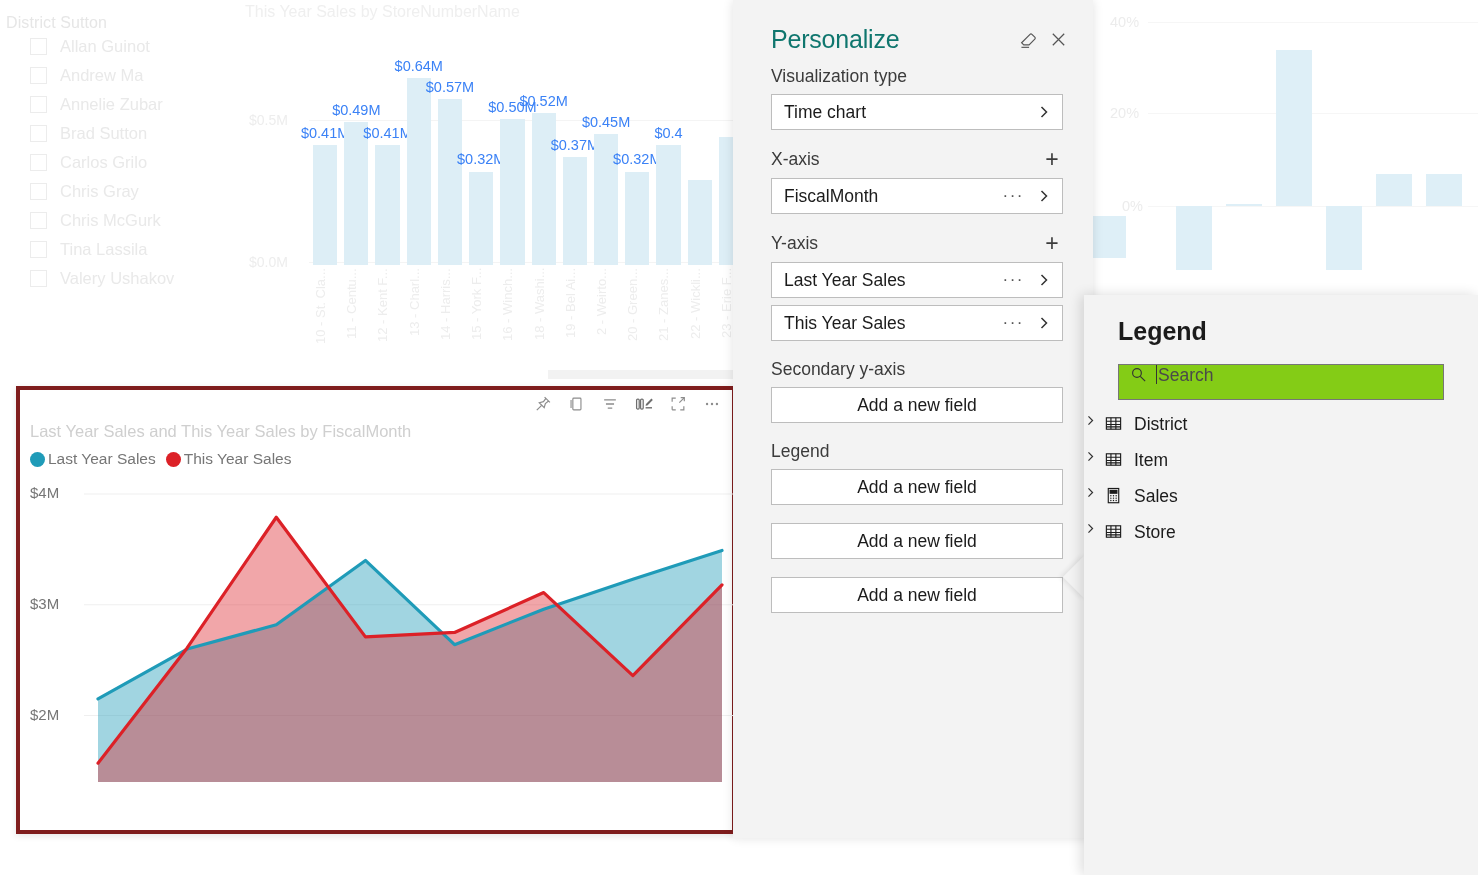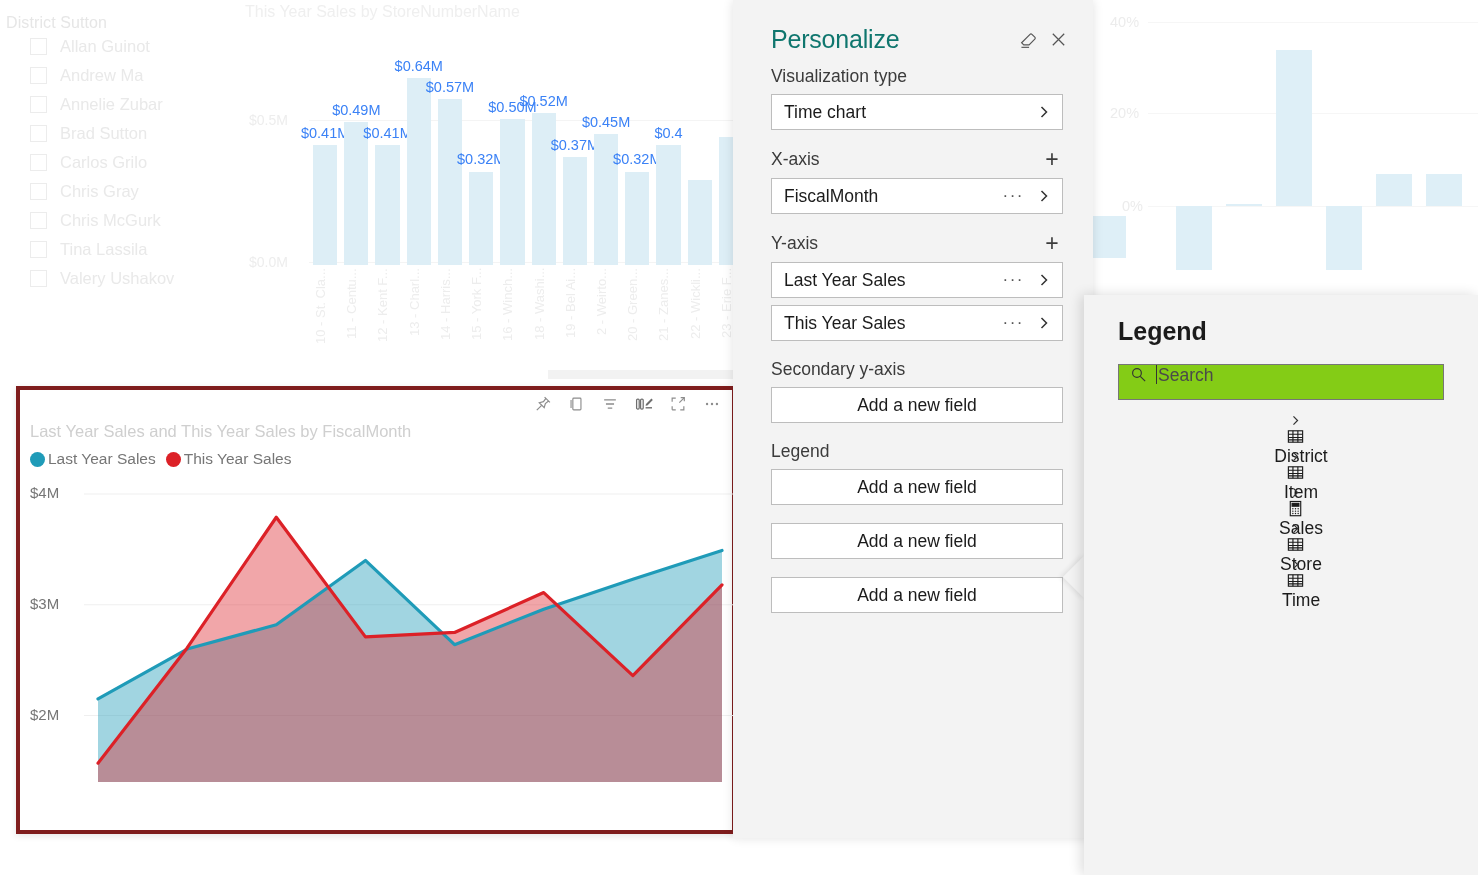"District" .tree-item { align-items: center -> flex-start; flex-direction: column -> none; padding-left: 36px -> none }
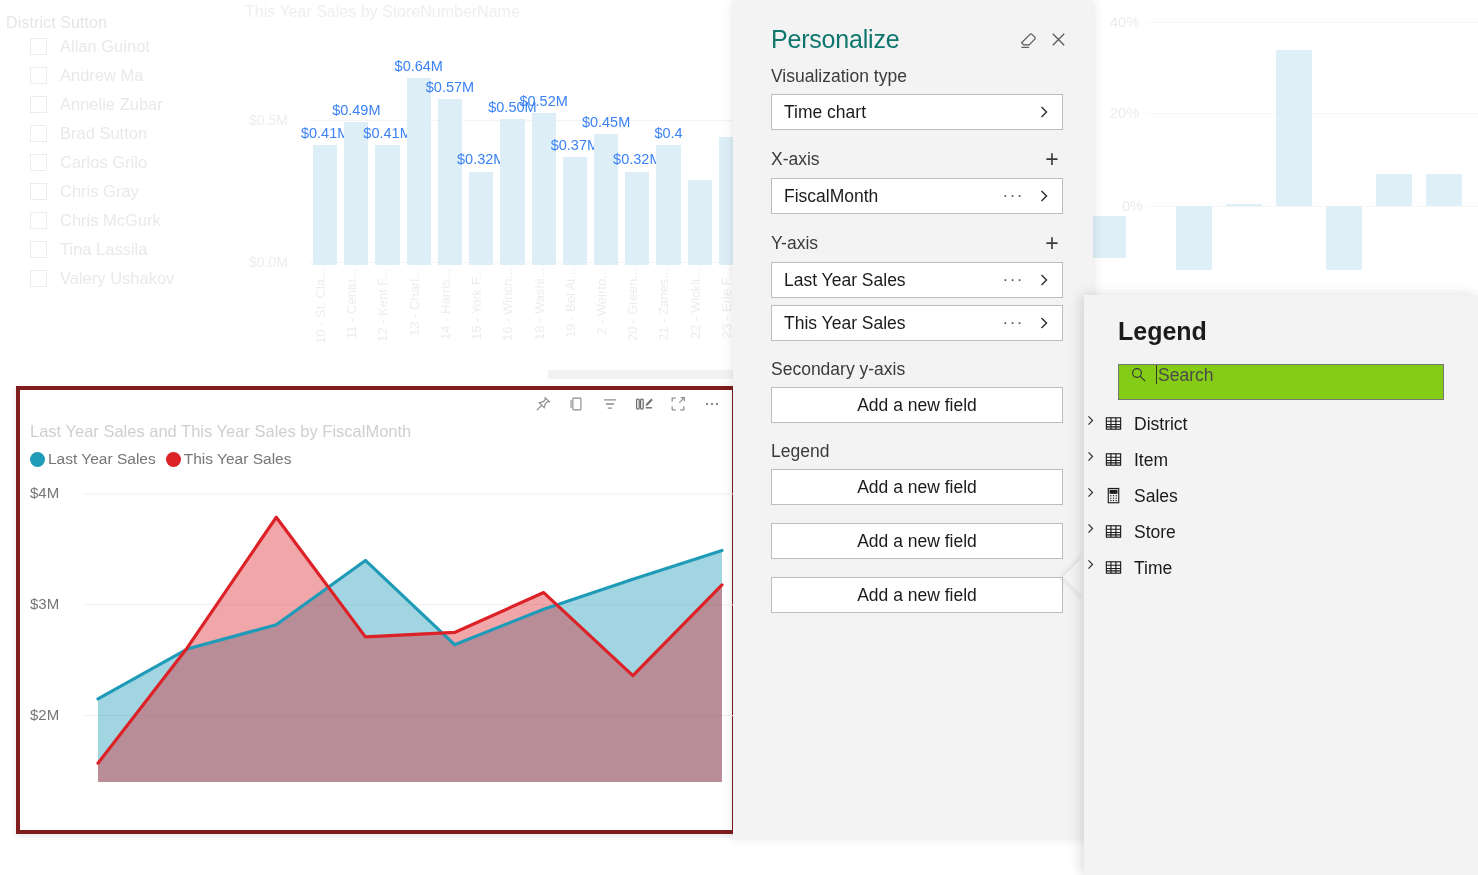"Time" div.tree-item { html: <div> <span> <svg> <path></path> </svg> </span> <span> <svg> <rect></rect> <path></path> </svg> </span> <span>Time</span> </div> -> none }
